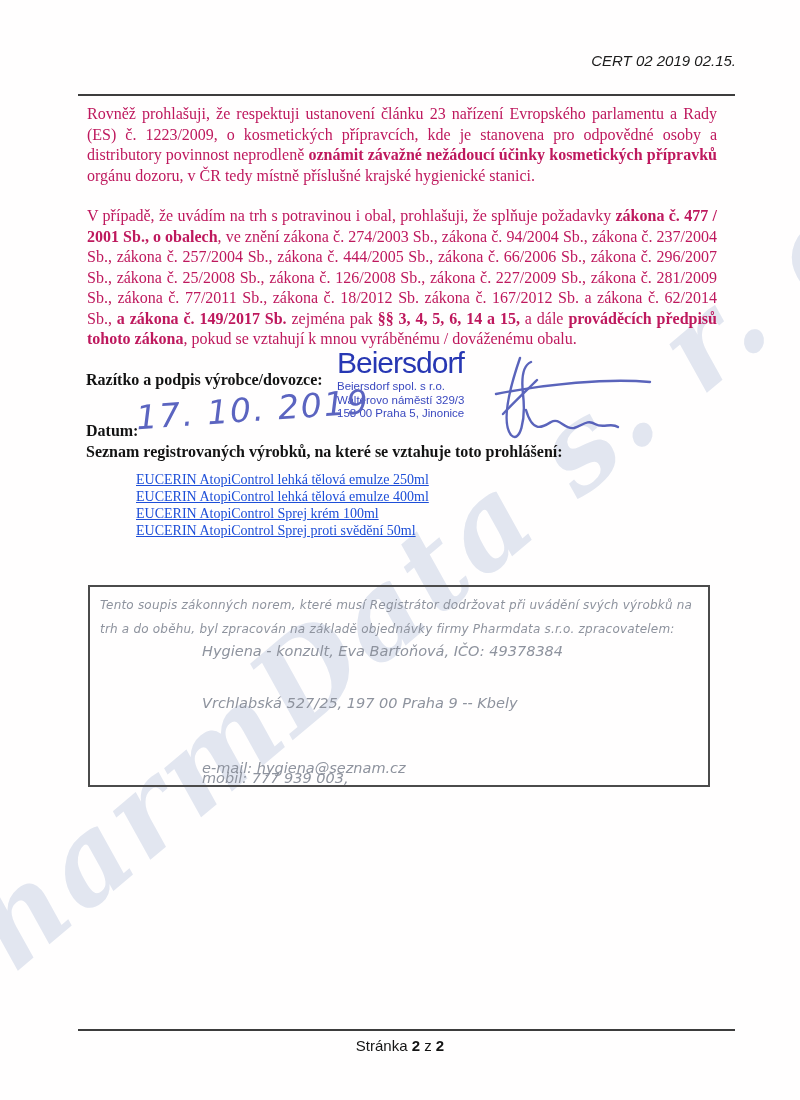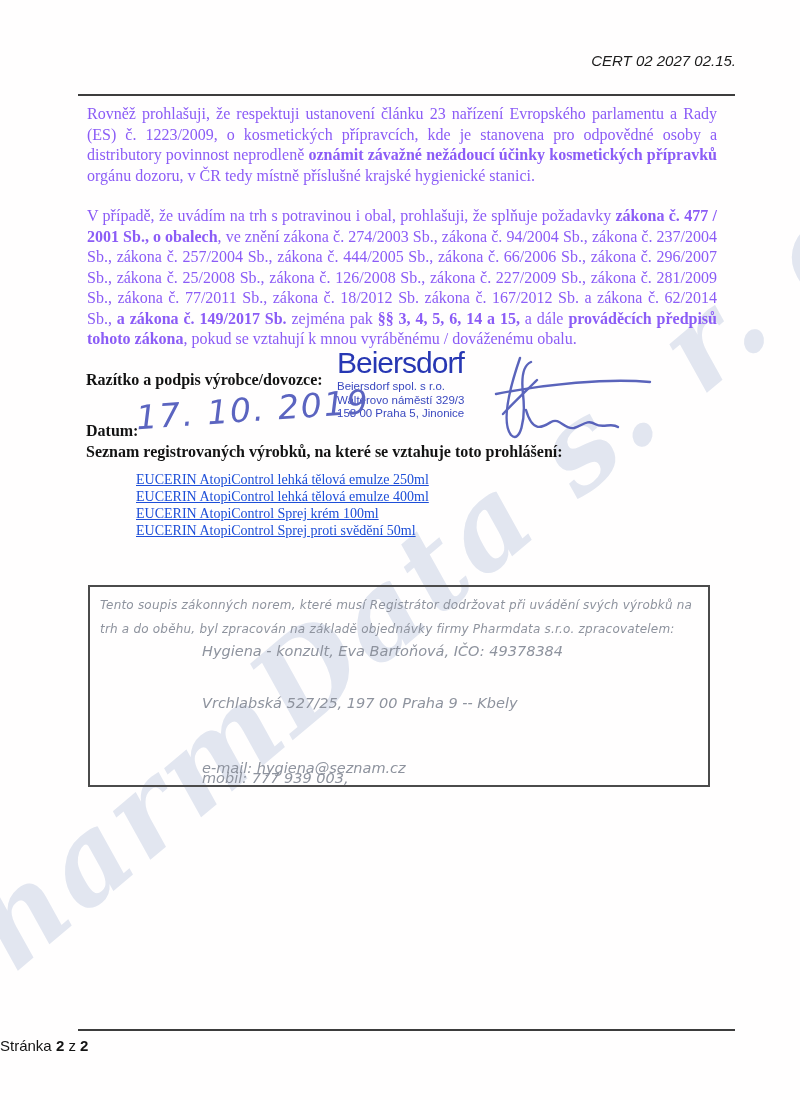"CERT 02 2027 02.15." div.layer { text: 2027 -> 2019 }
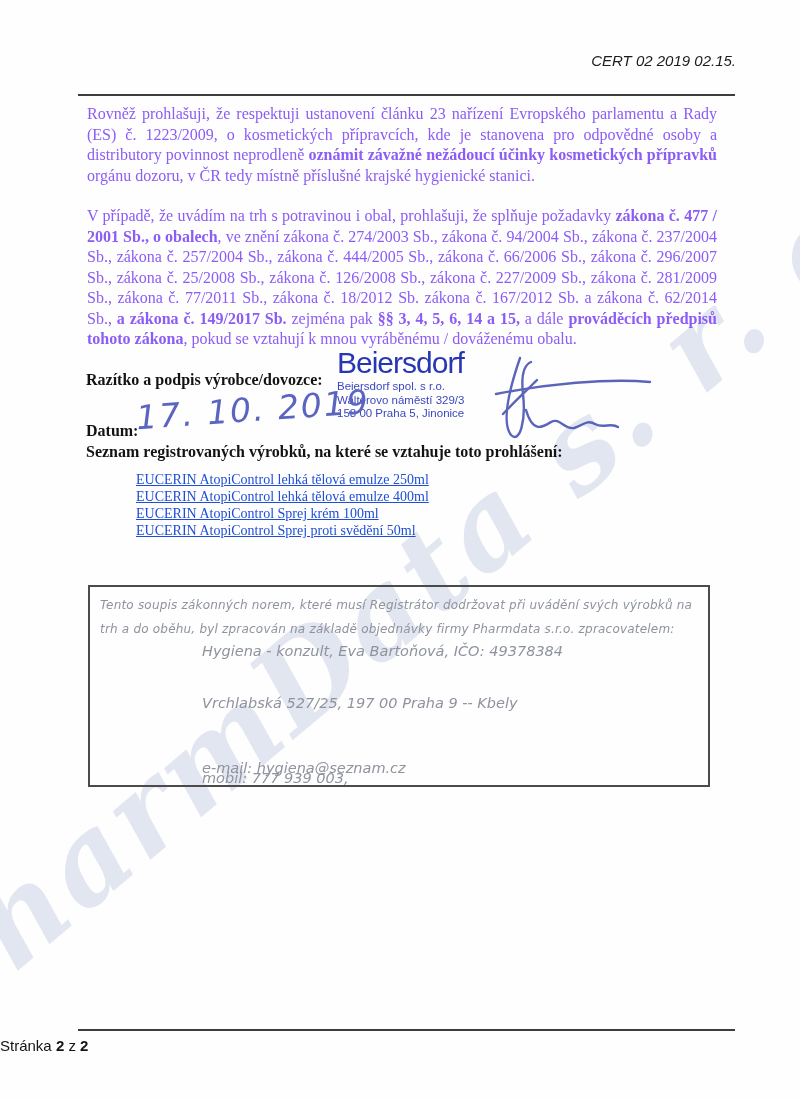"Rovněž prohlašuji, že respektuji" .para { color: #8b5cf6 -> #be185d }
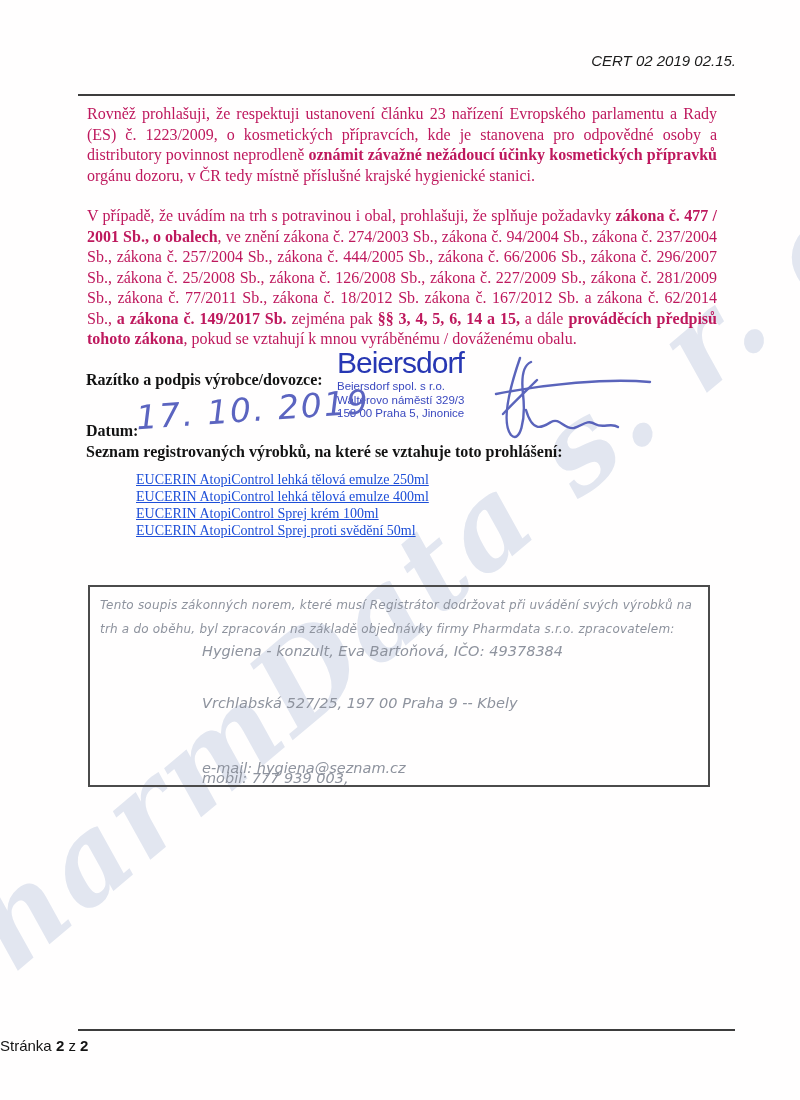"Stránka 2 z 2" .footer { text-align: left -> center }
